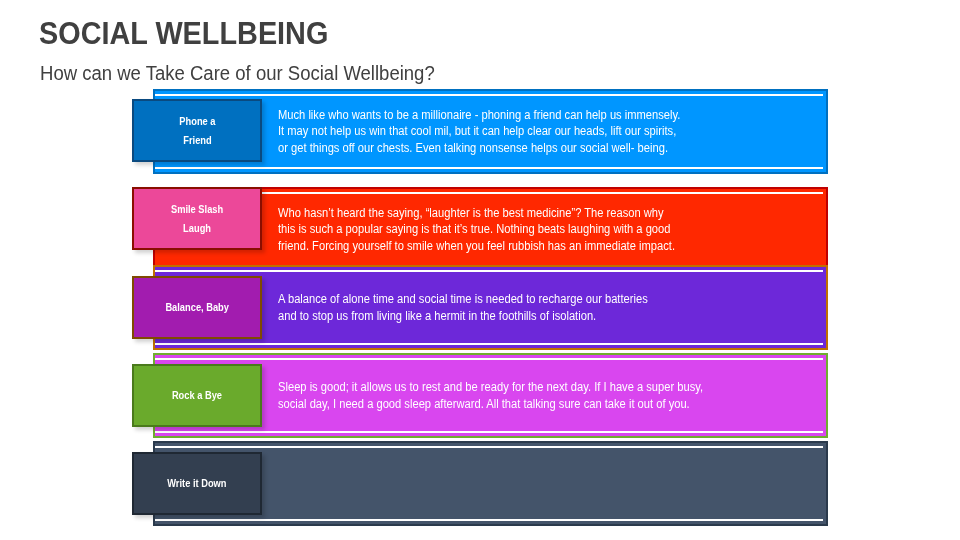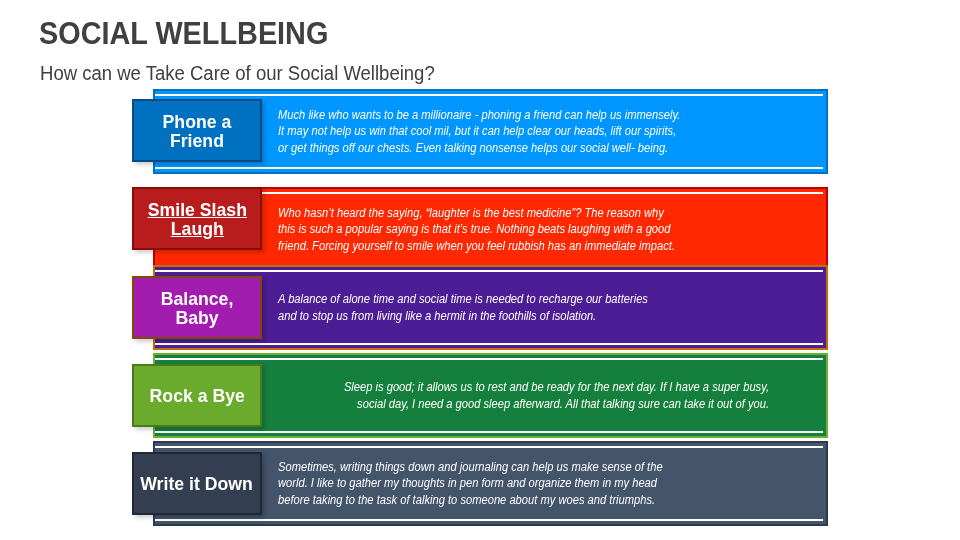"Phone a" .label-box { font-size: 19px -> 10px }
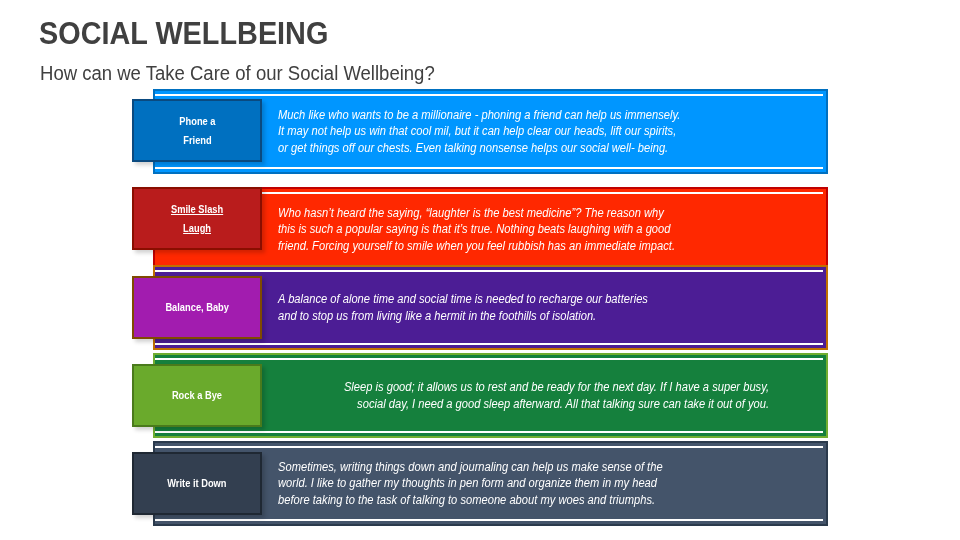"Much like who wants to" .card { font-style: italic -> none }
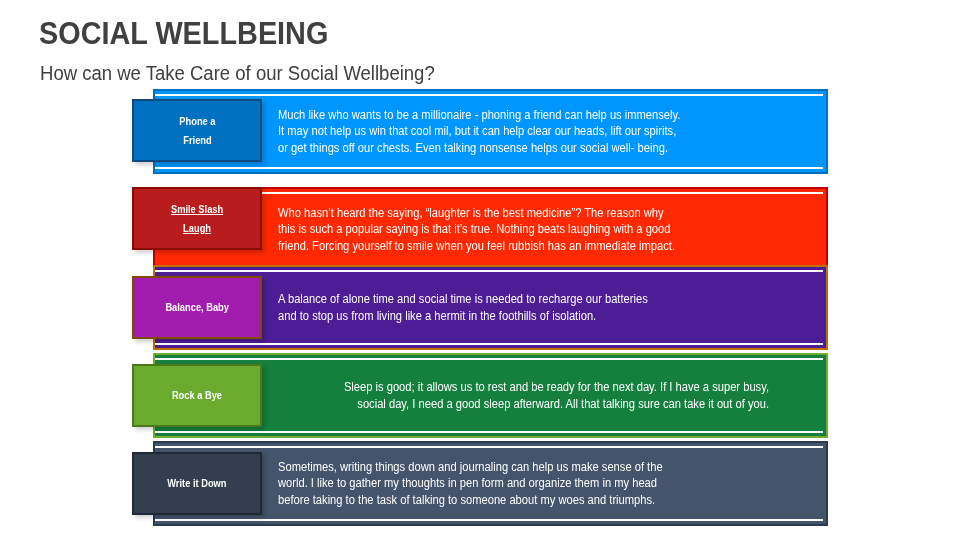"Smile Slash" div.label-box { background: #b91c1c -> #ec4899; text-decoration: underline -> none }
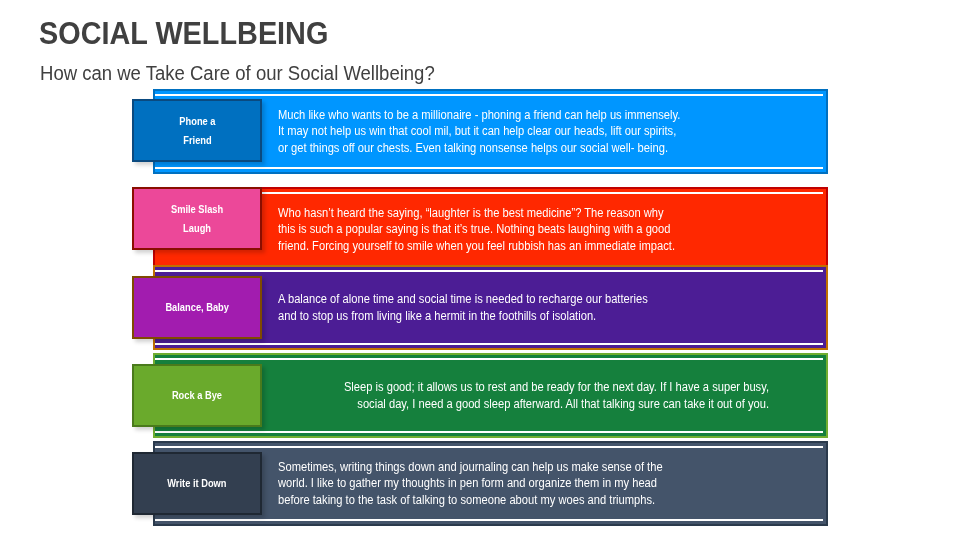"A balance of alone time" div.card { background: #4c1d95 -> #6d28d9 }
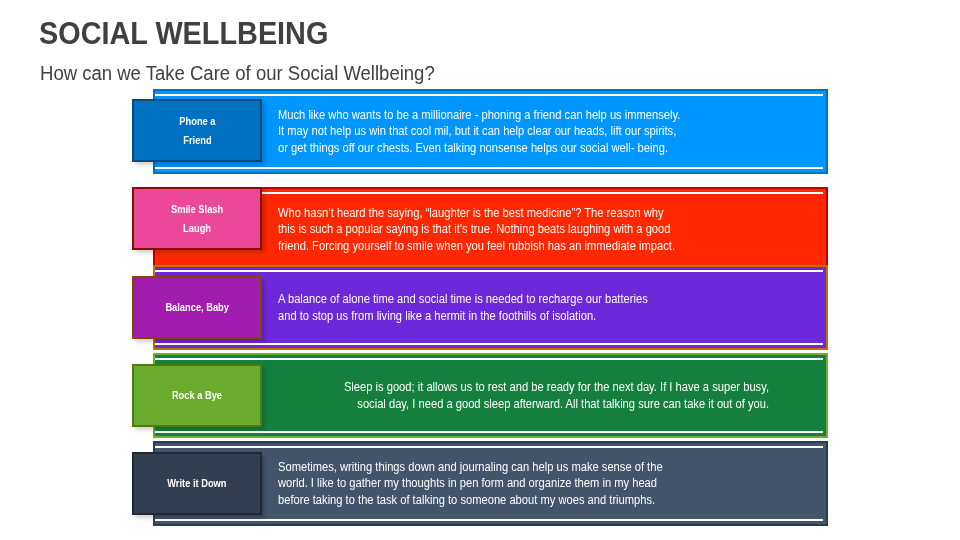"Sleep is good; it allows" div.card { background: #15803d -> #d946ef; text-align: right -> none }
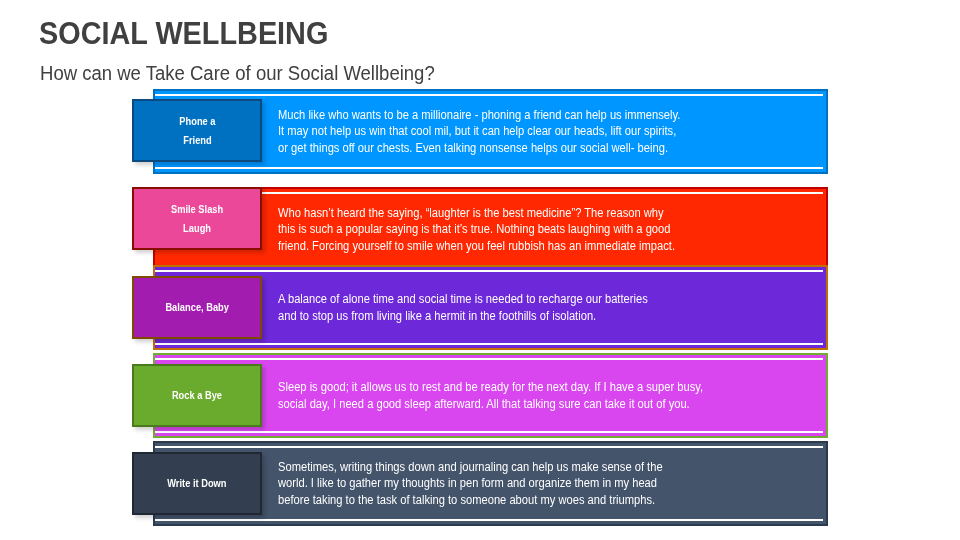"Sometimes, writing things down and" div.desc { html: <div> <span>Sometimes, writing things down and journaling can help us make sense of the world. I like to gather my thoughts in pen form and organize them in my head before taking to the task of talking to someone about my woes and triumphs.</span> </div> -> none }
